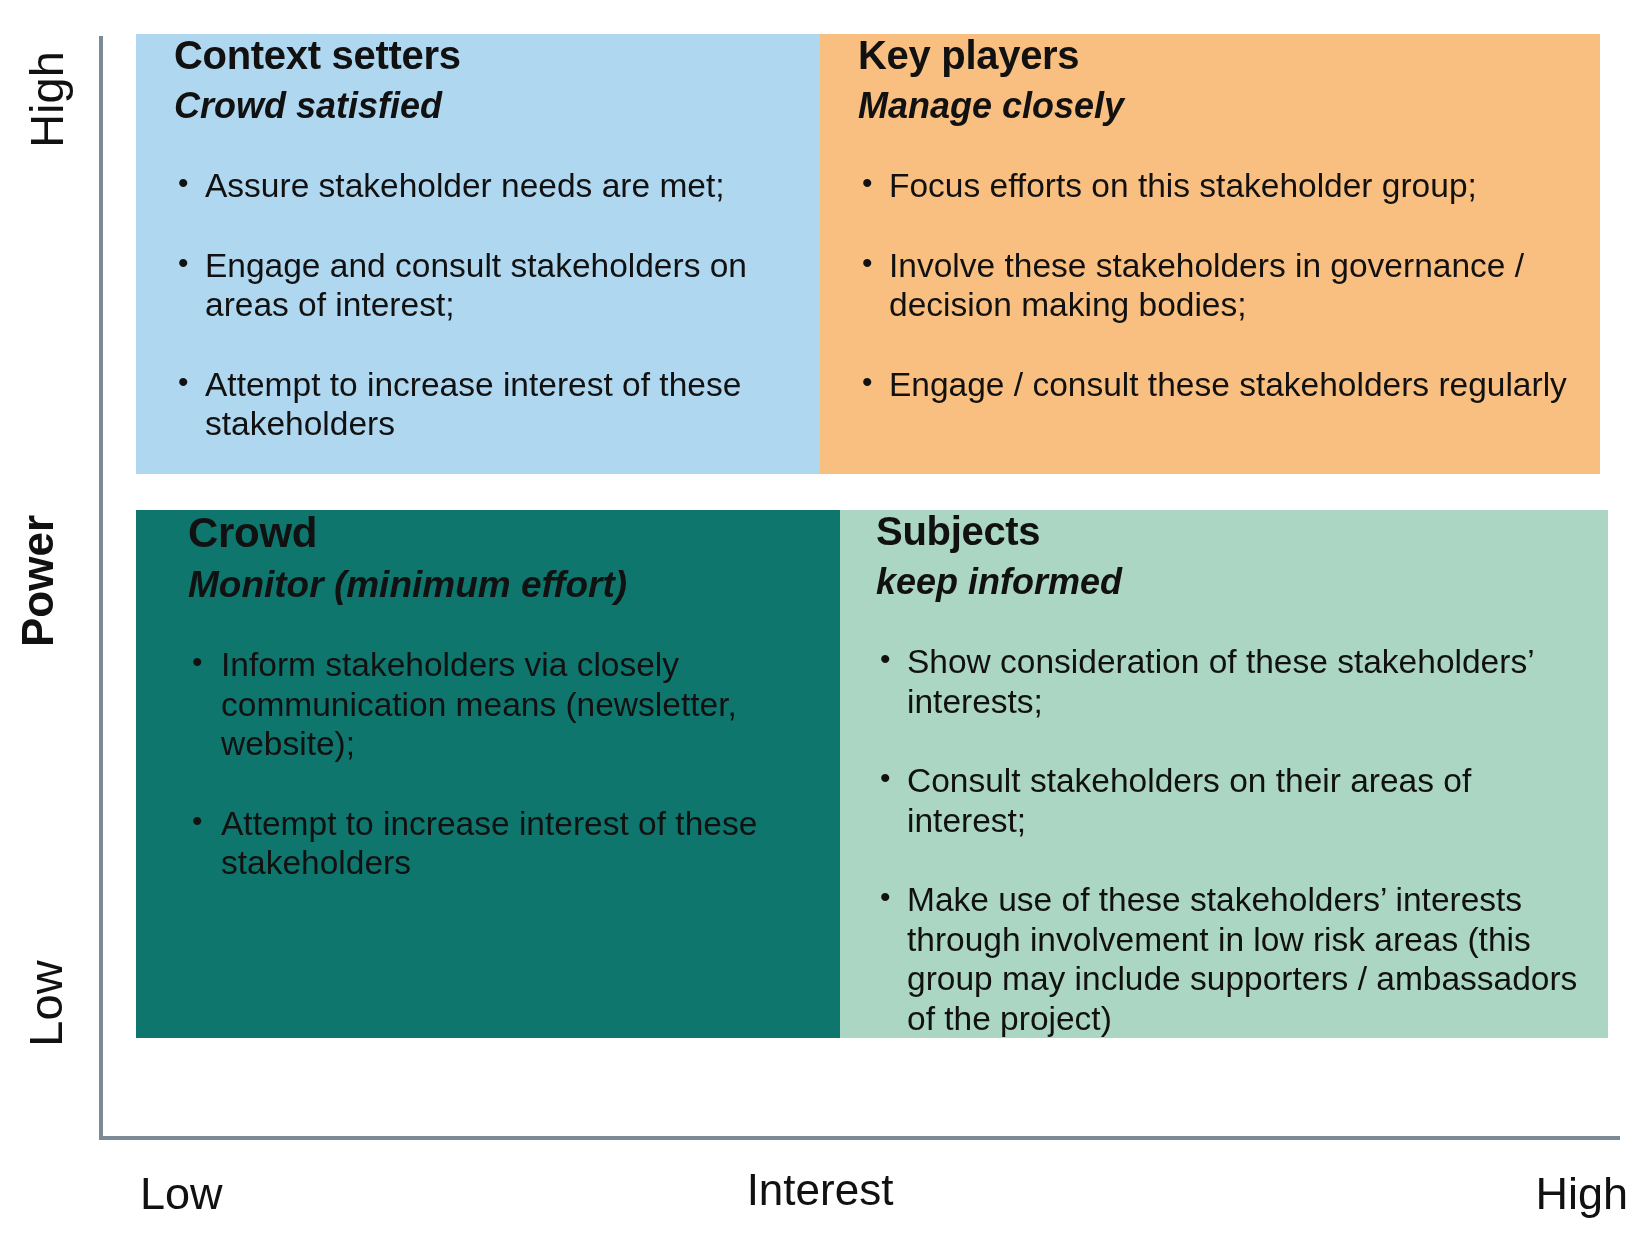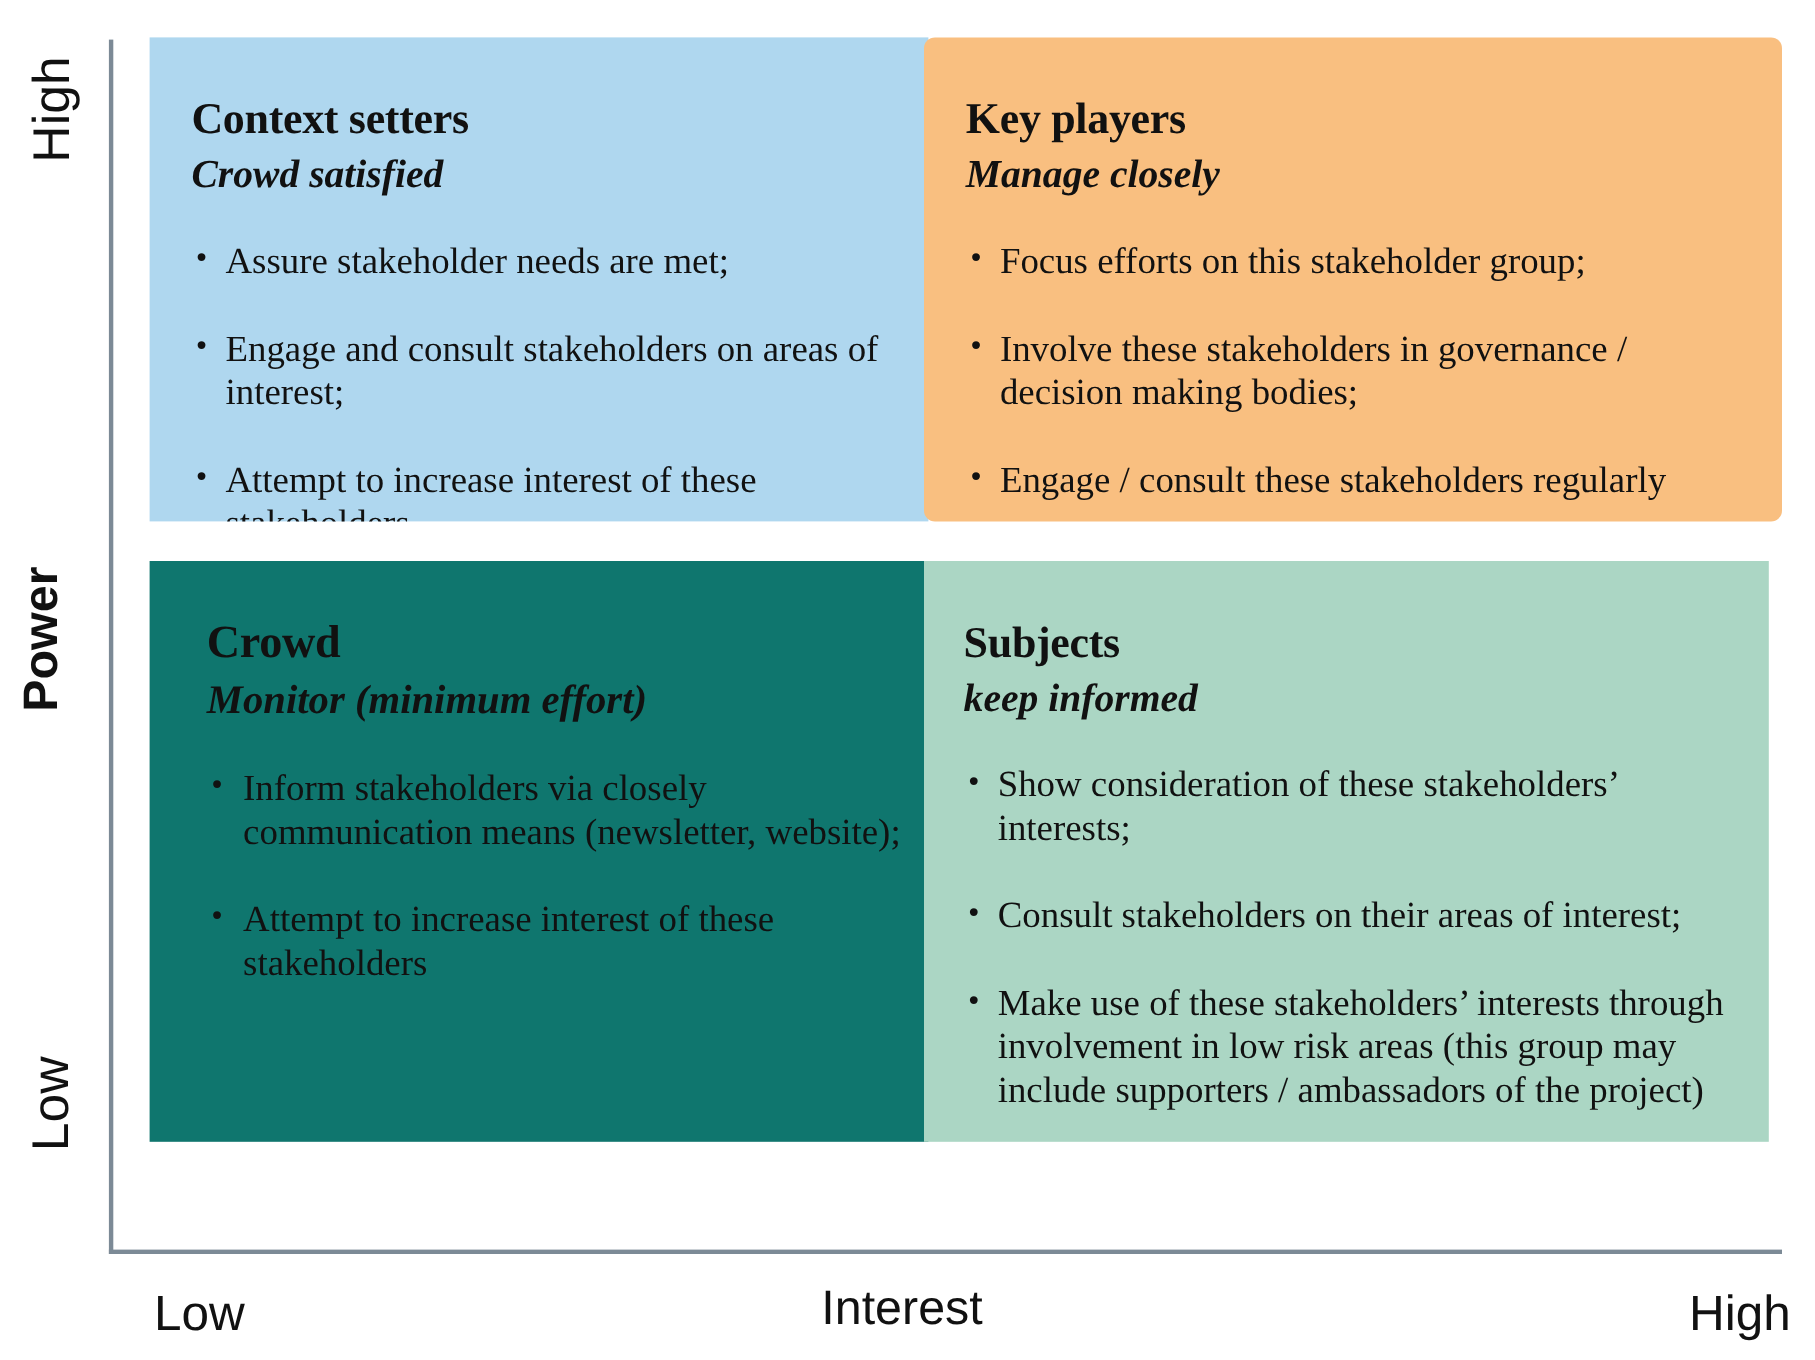"Context setters" .q-inner { font-family: Liberation Serif, serif -> none; padding-top: 52px -> none }
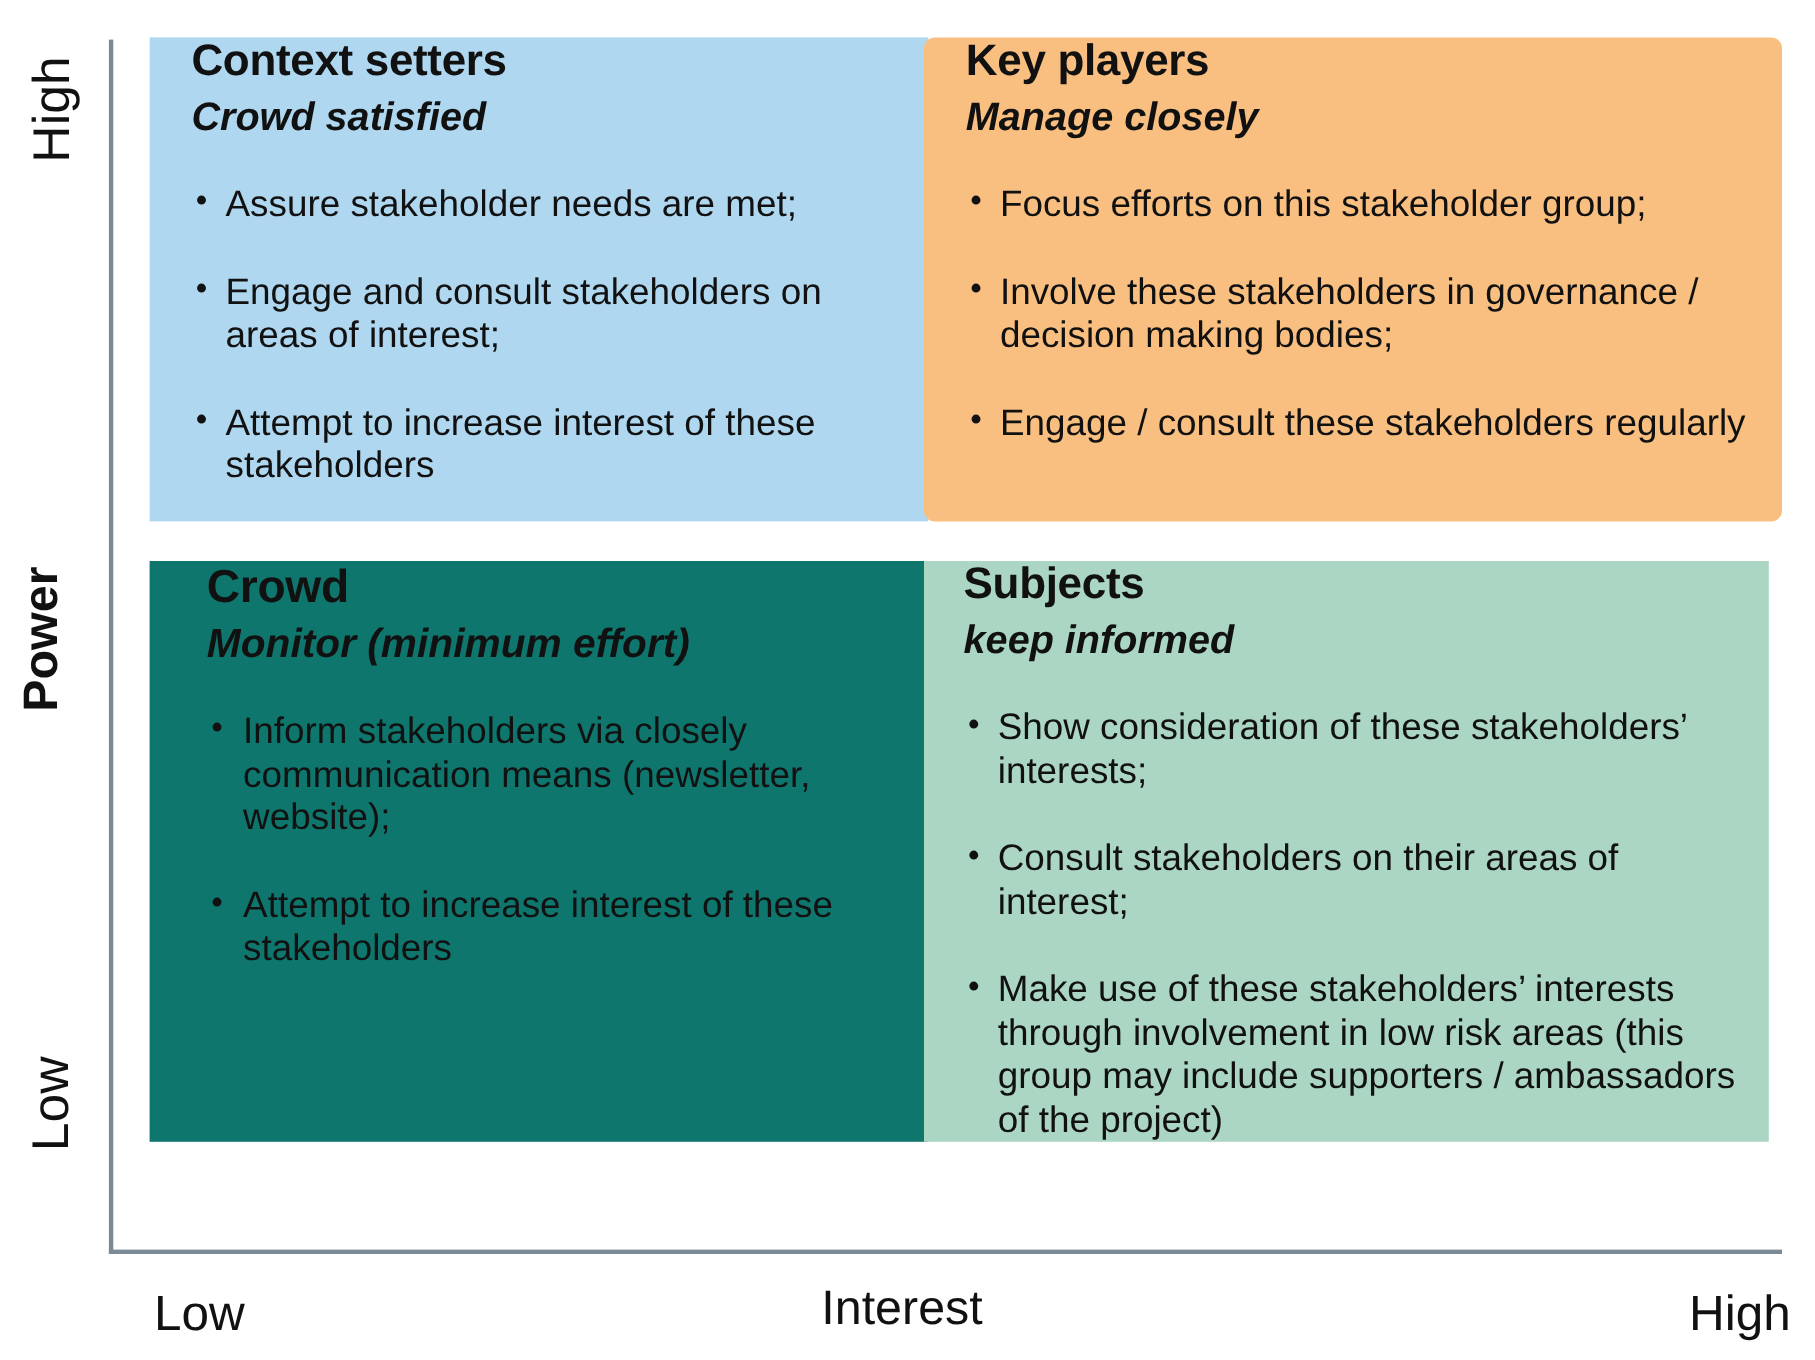"Key players" .q-key { border-radius: 10px -> none; left: 840px -> 820px }
